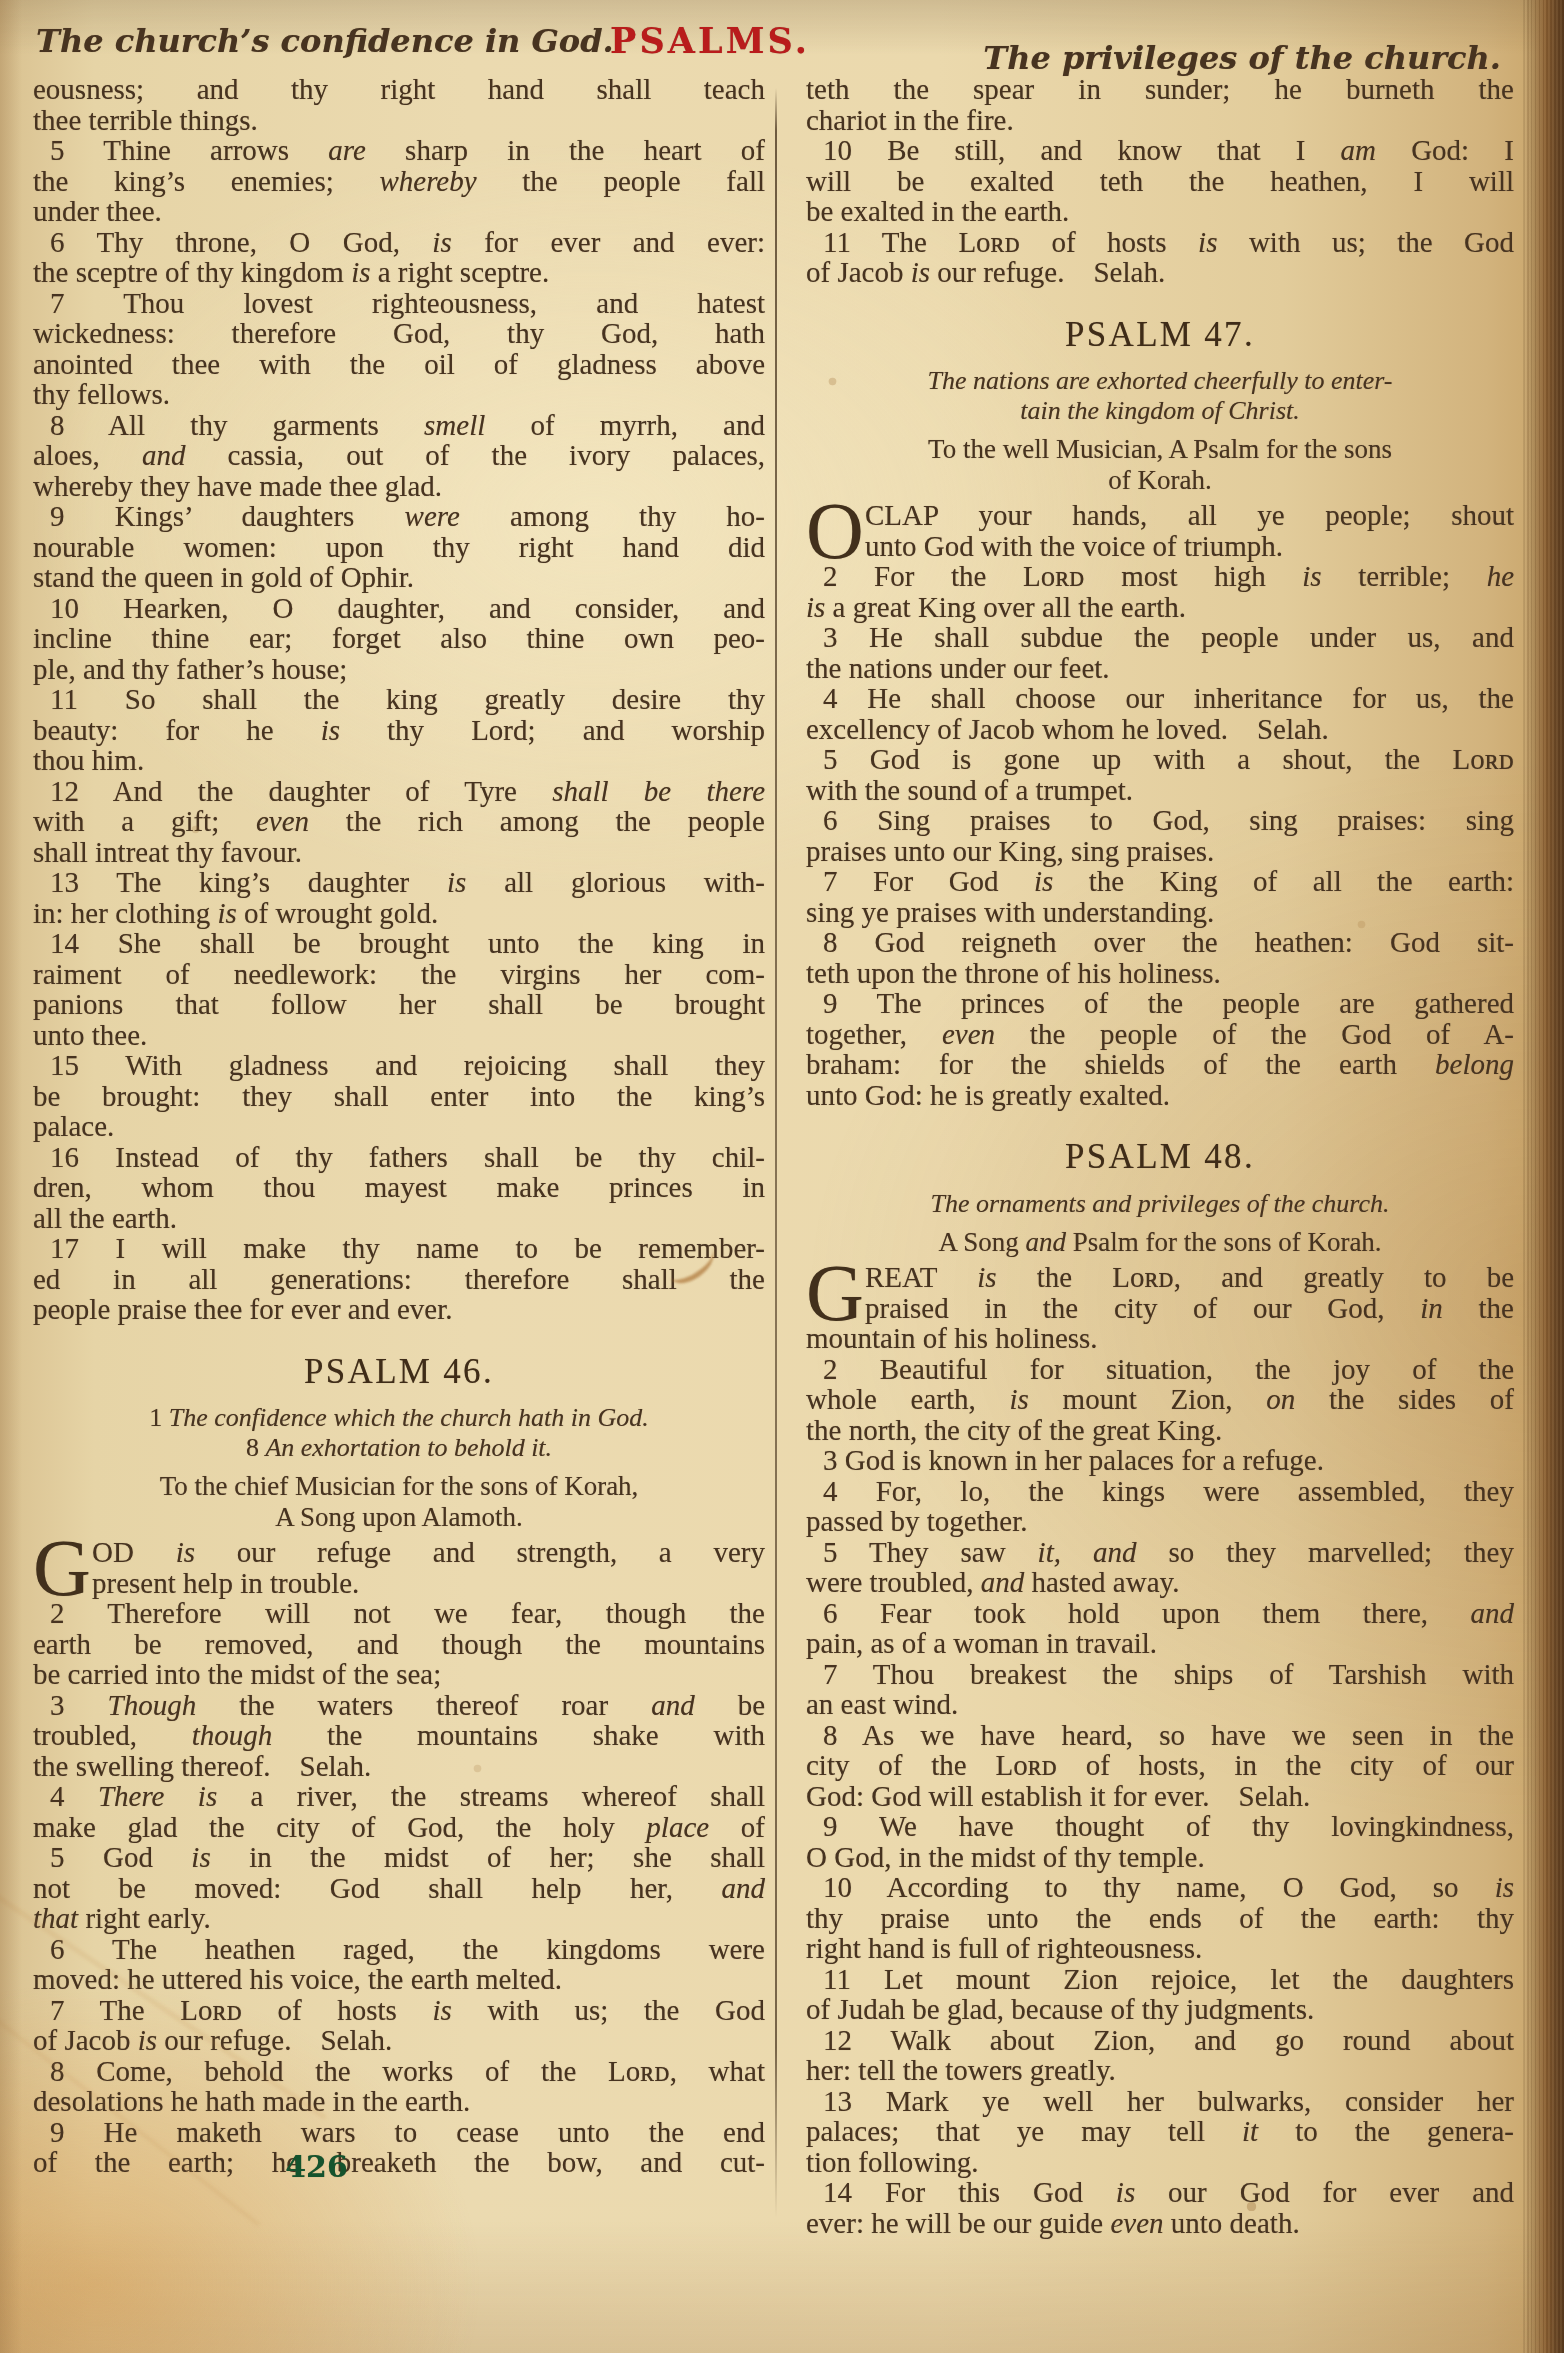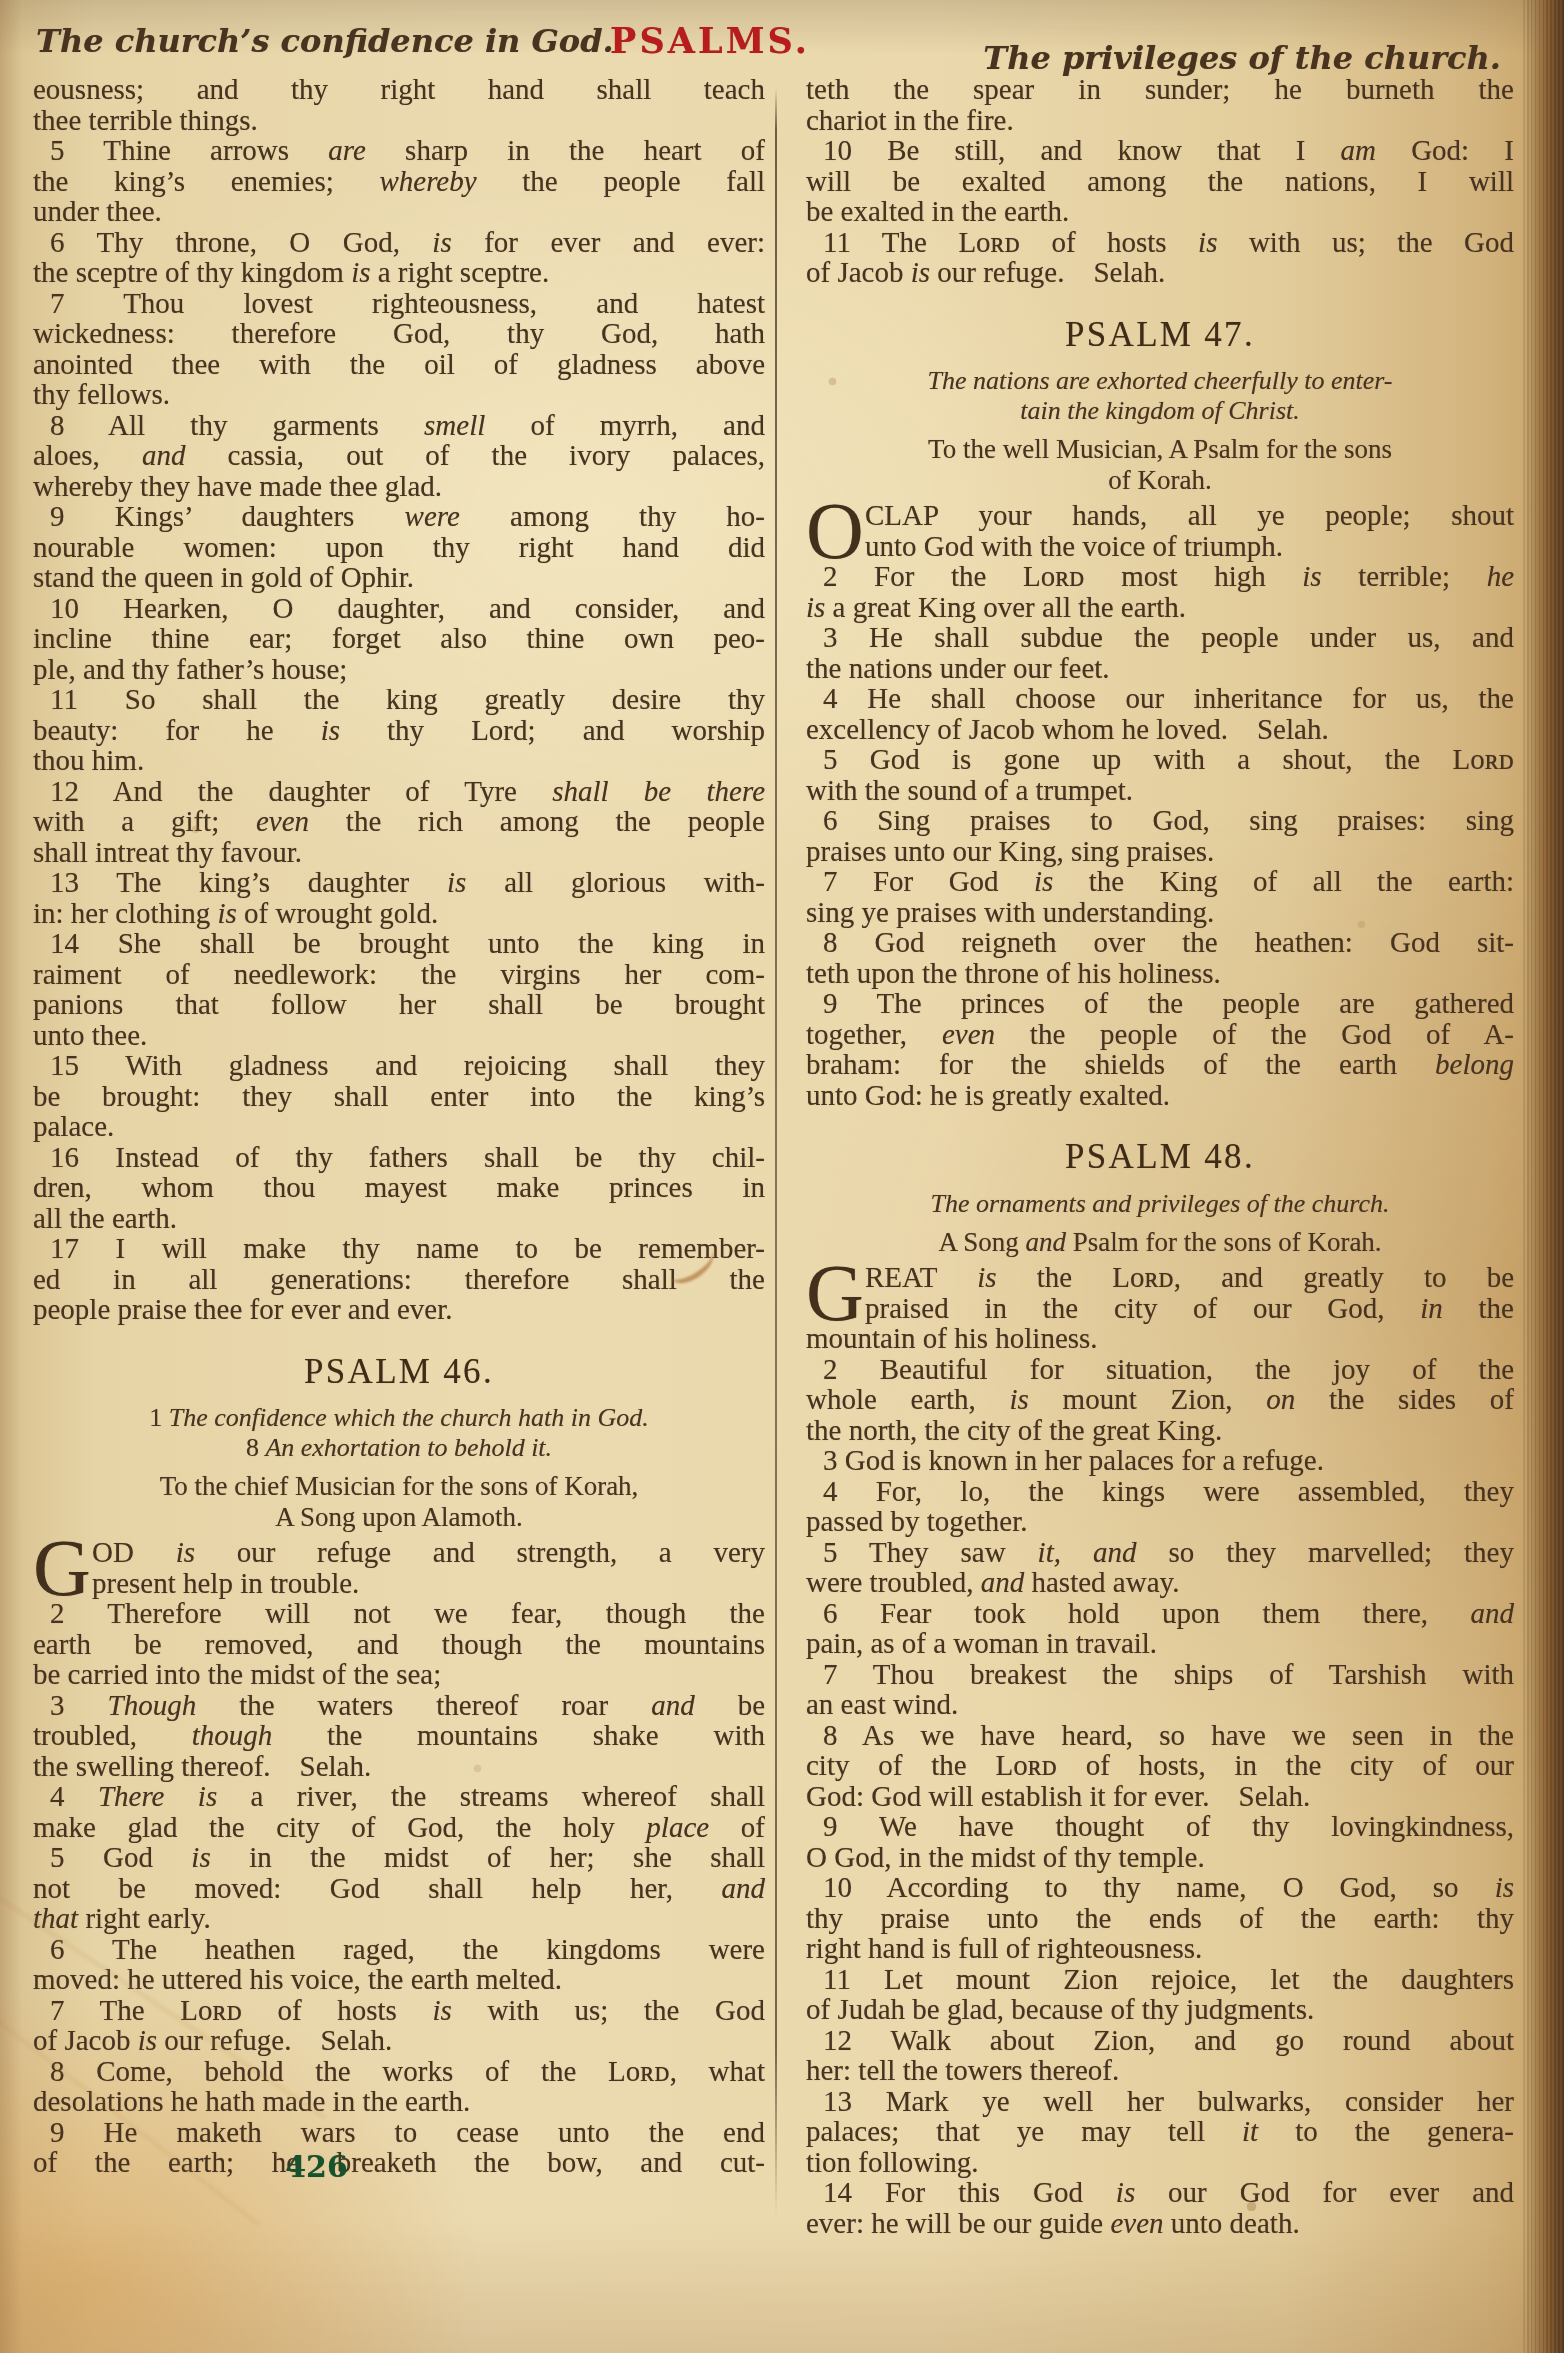"will be exalted among the" div.line { text: among the nations -> teth the heathen }
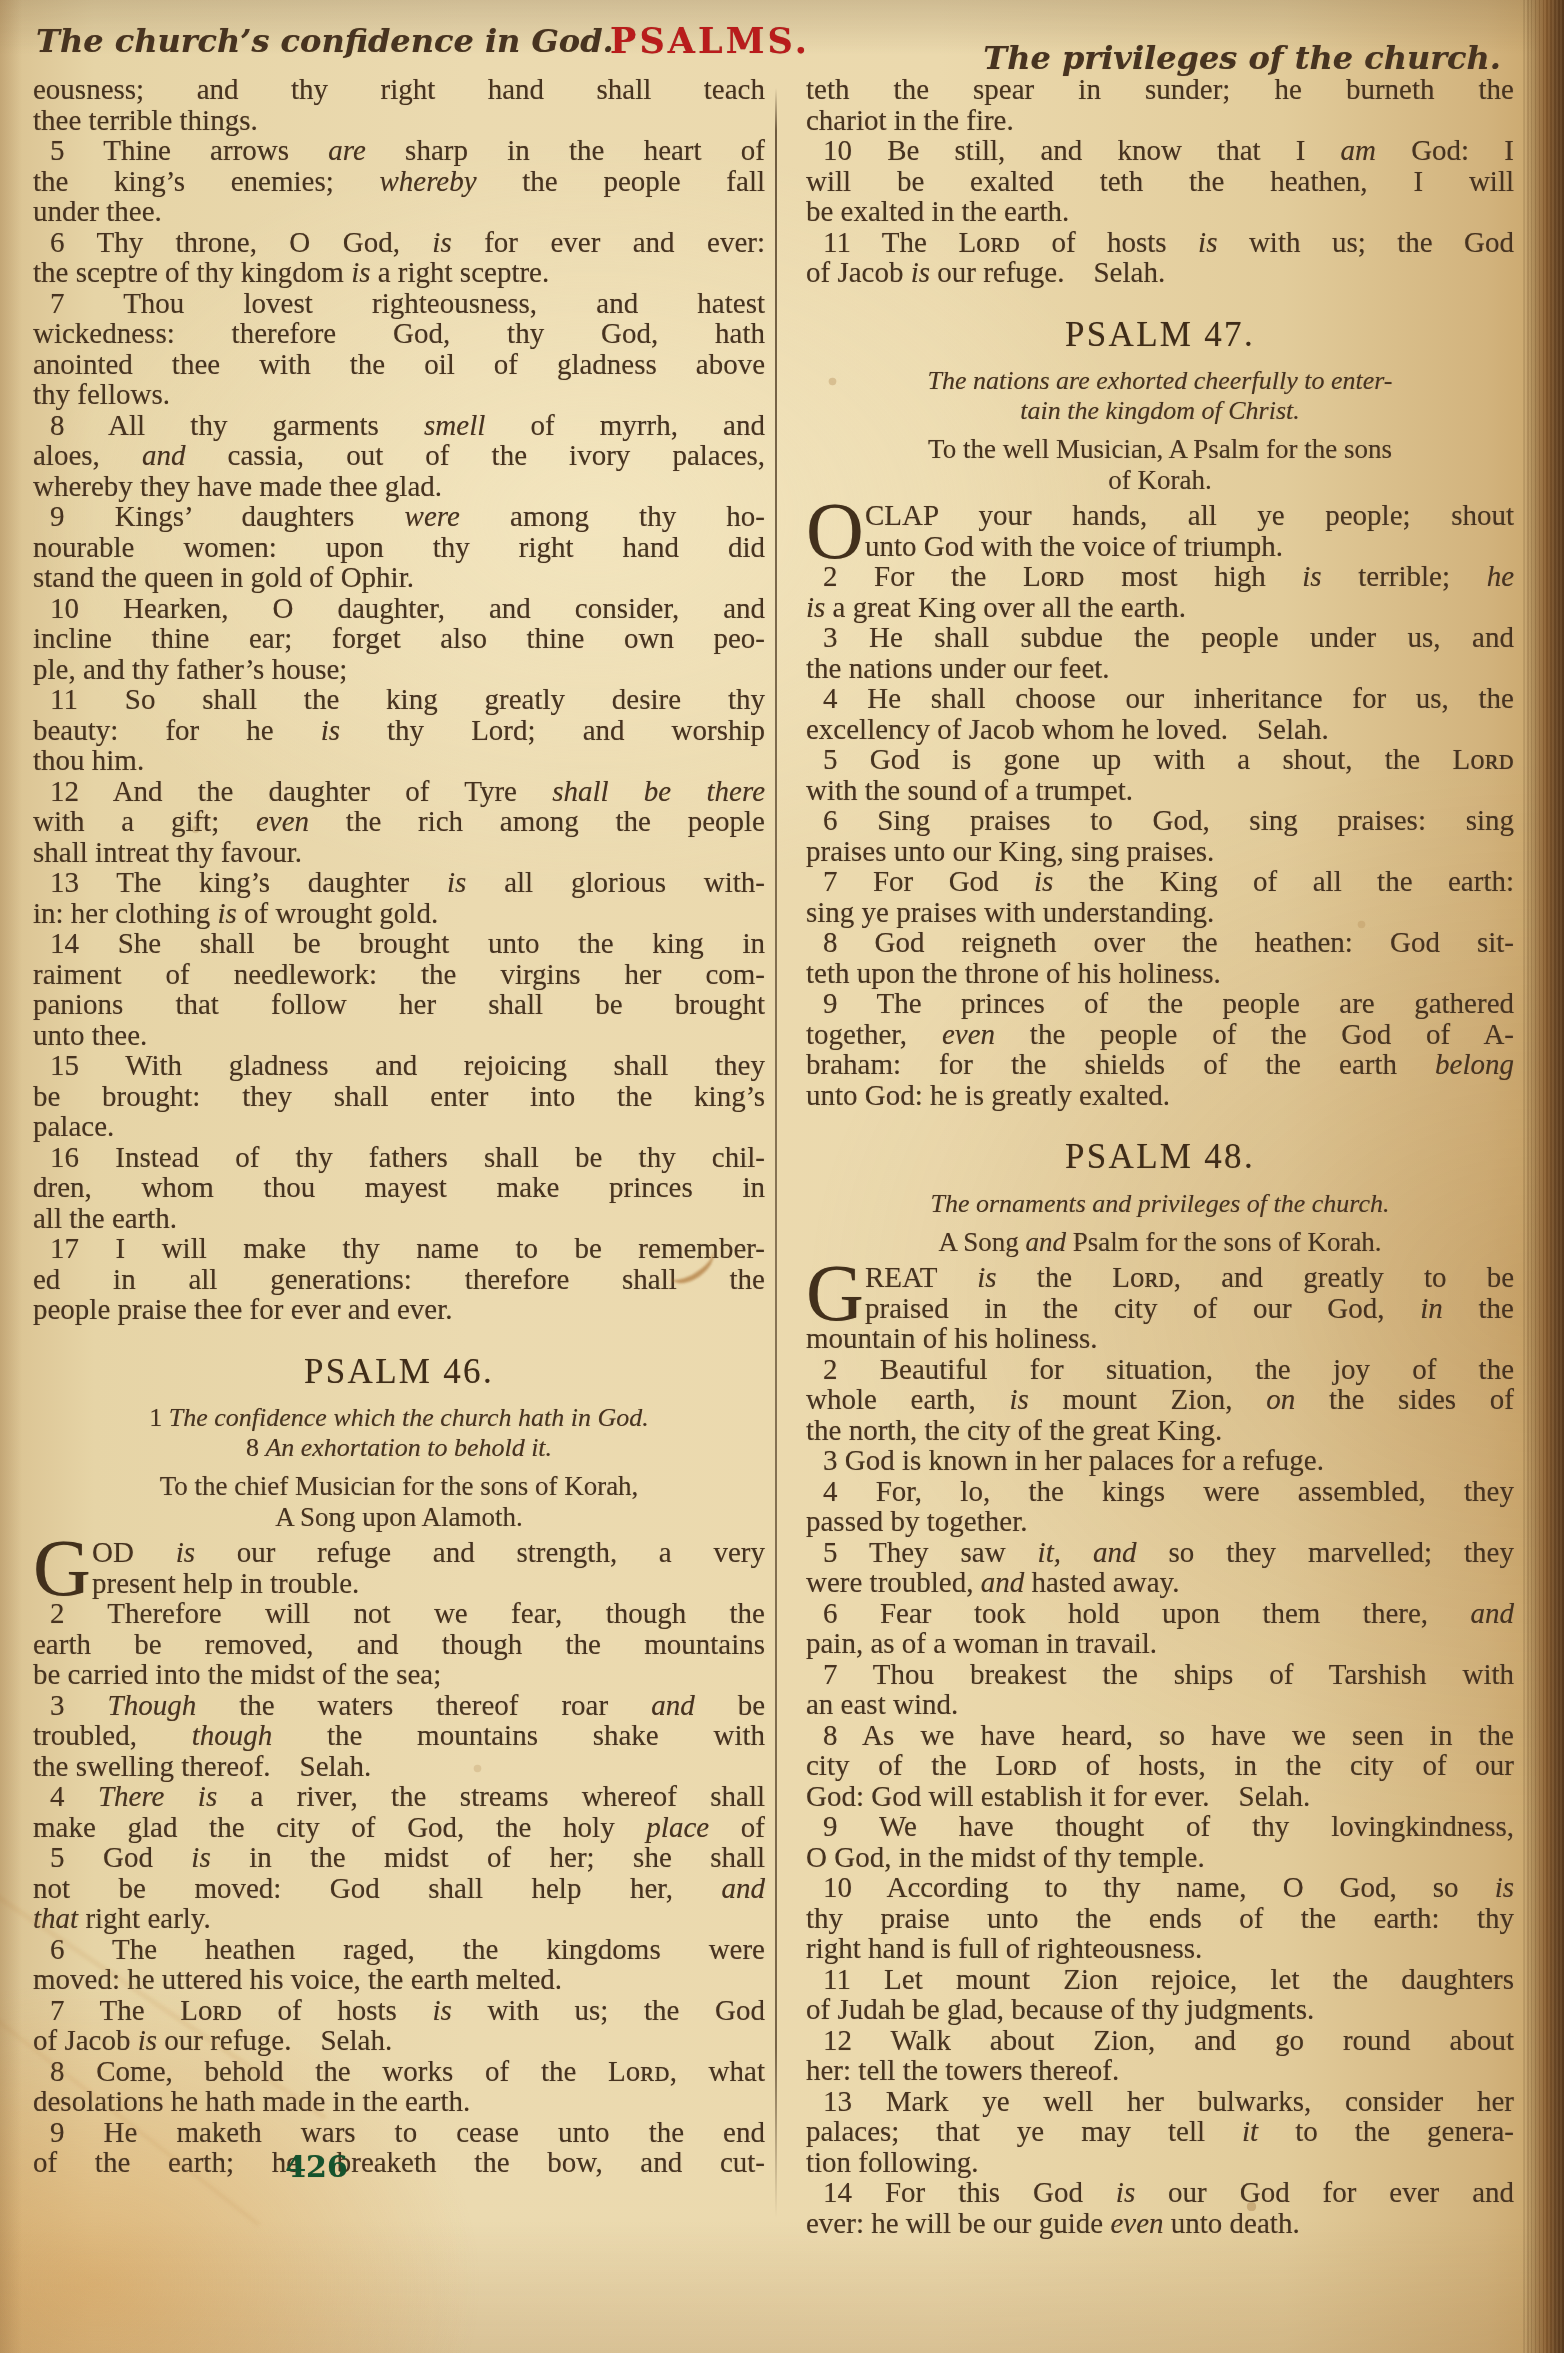"her: tell the towers thereof." div.line { text: thereof -> greatly }
